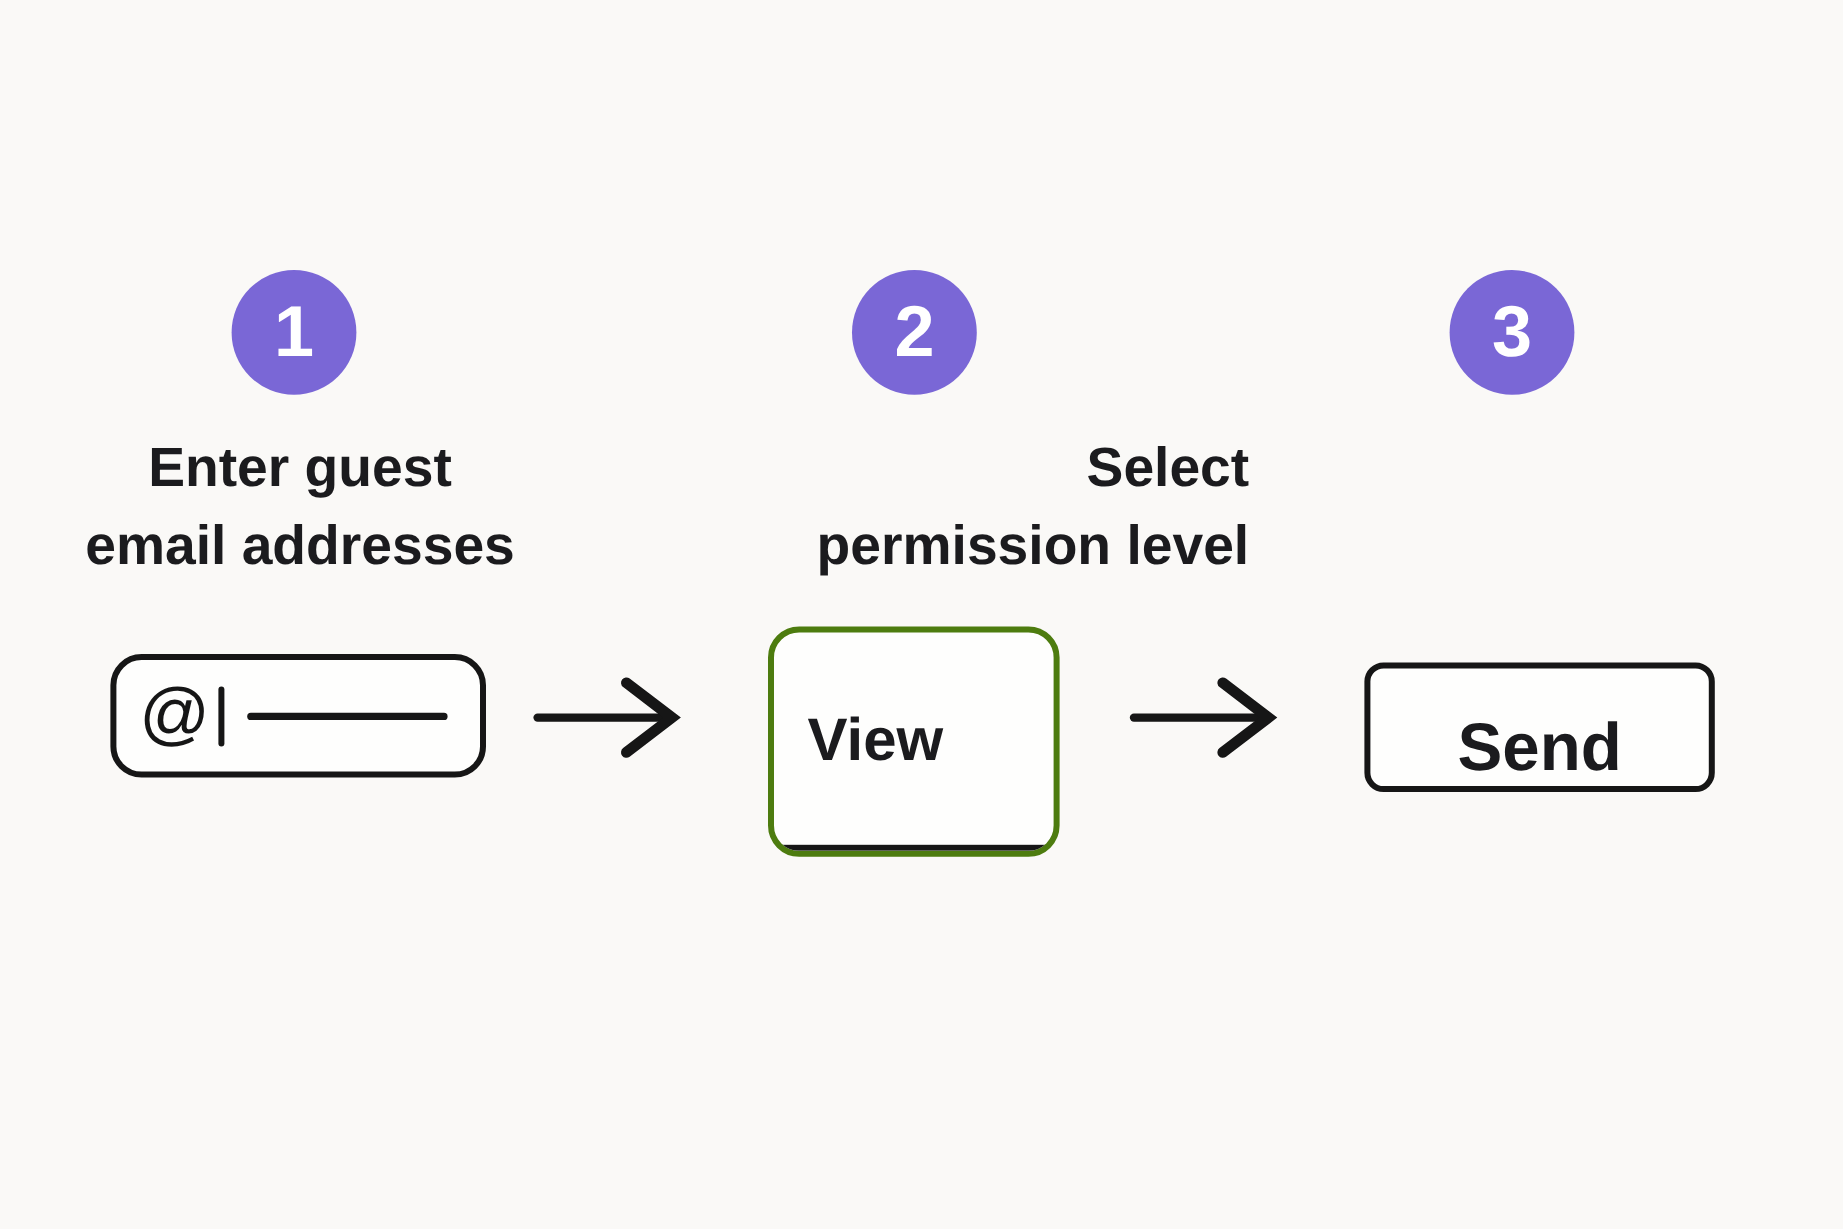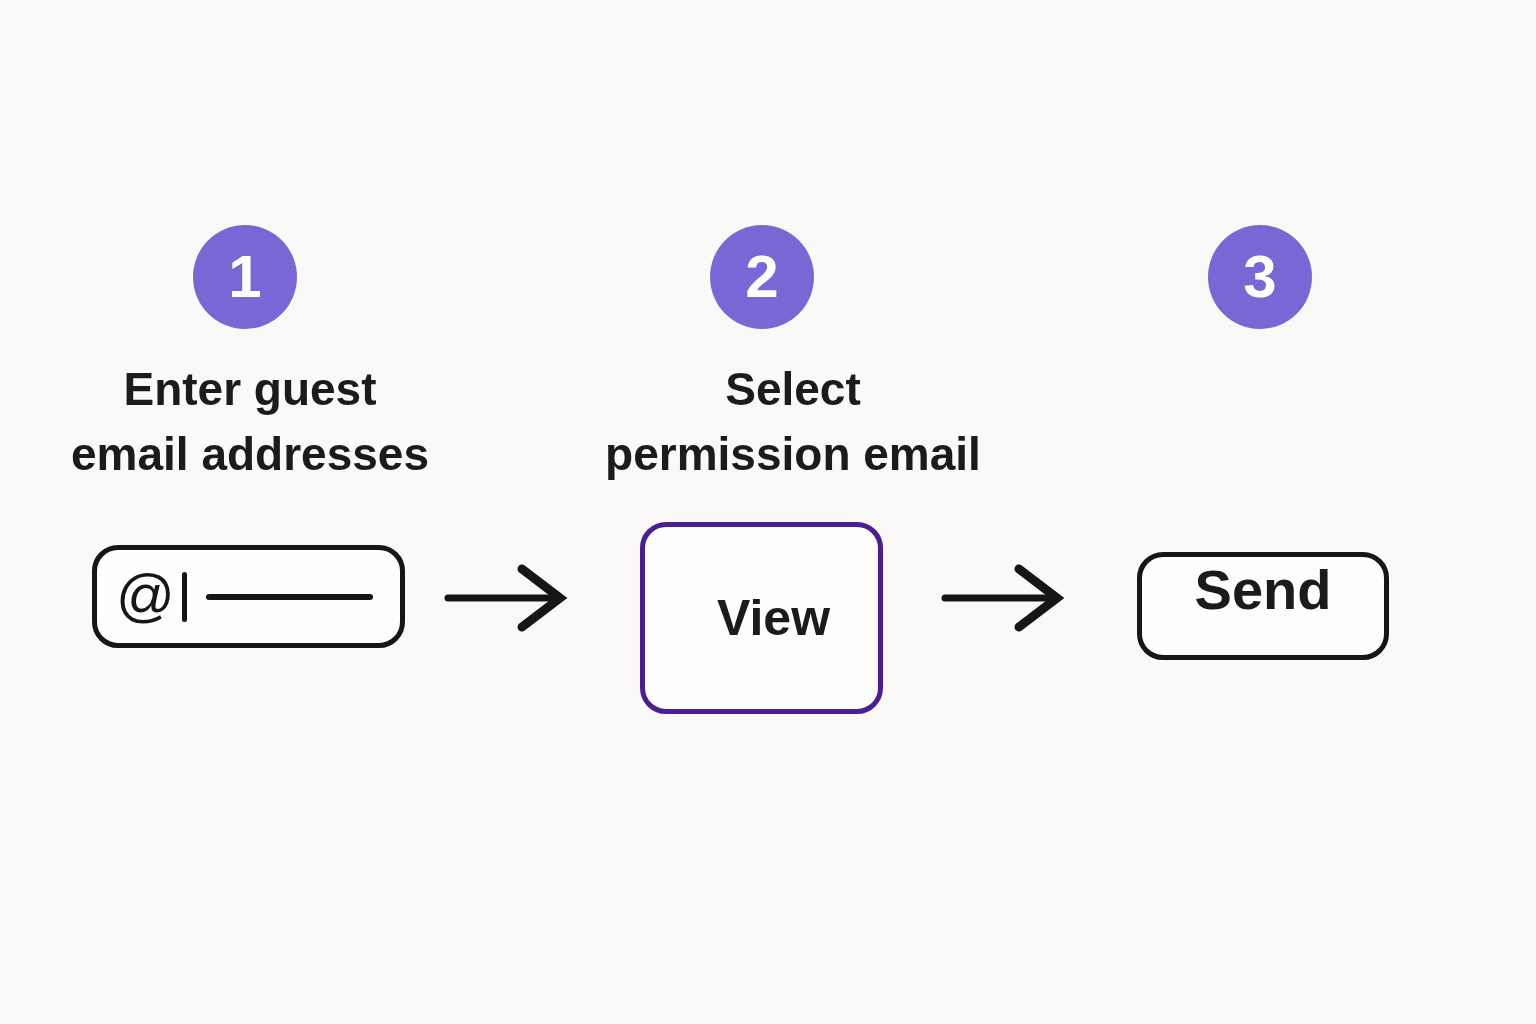"Select" .title-2 { left: 518px -> 491px; text-align: none -> right }
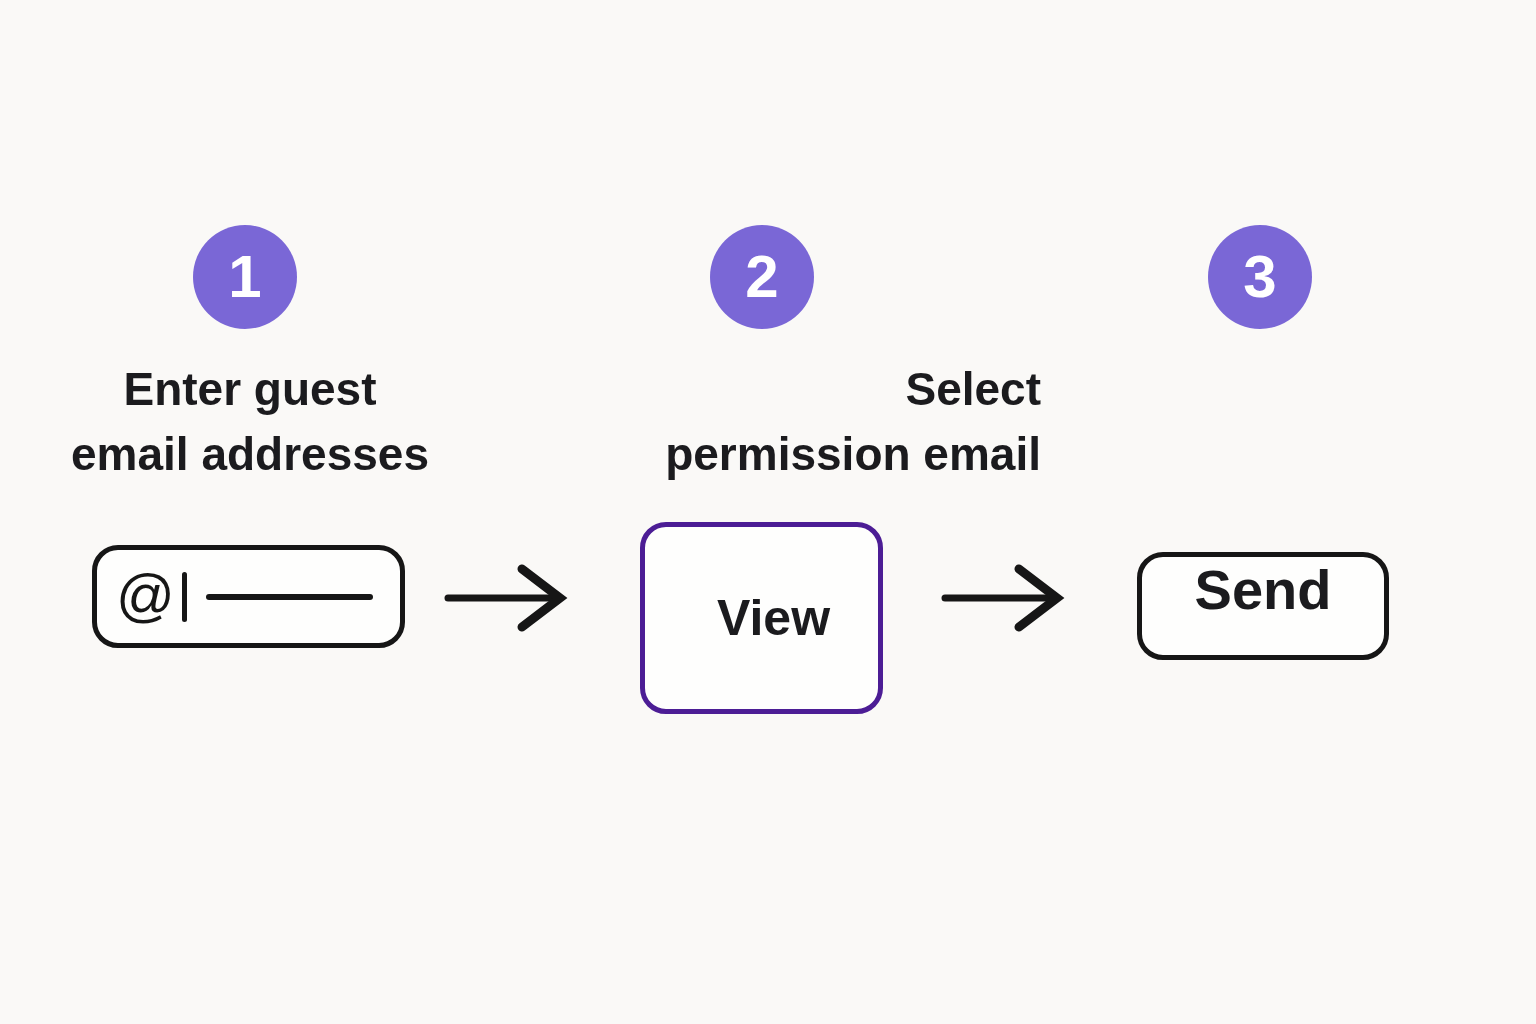"permission email" div { text: email -> level }
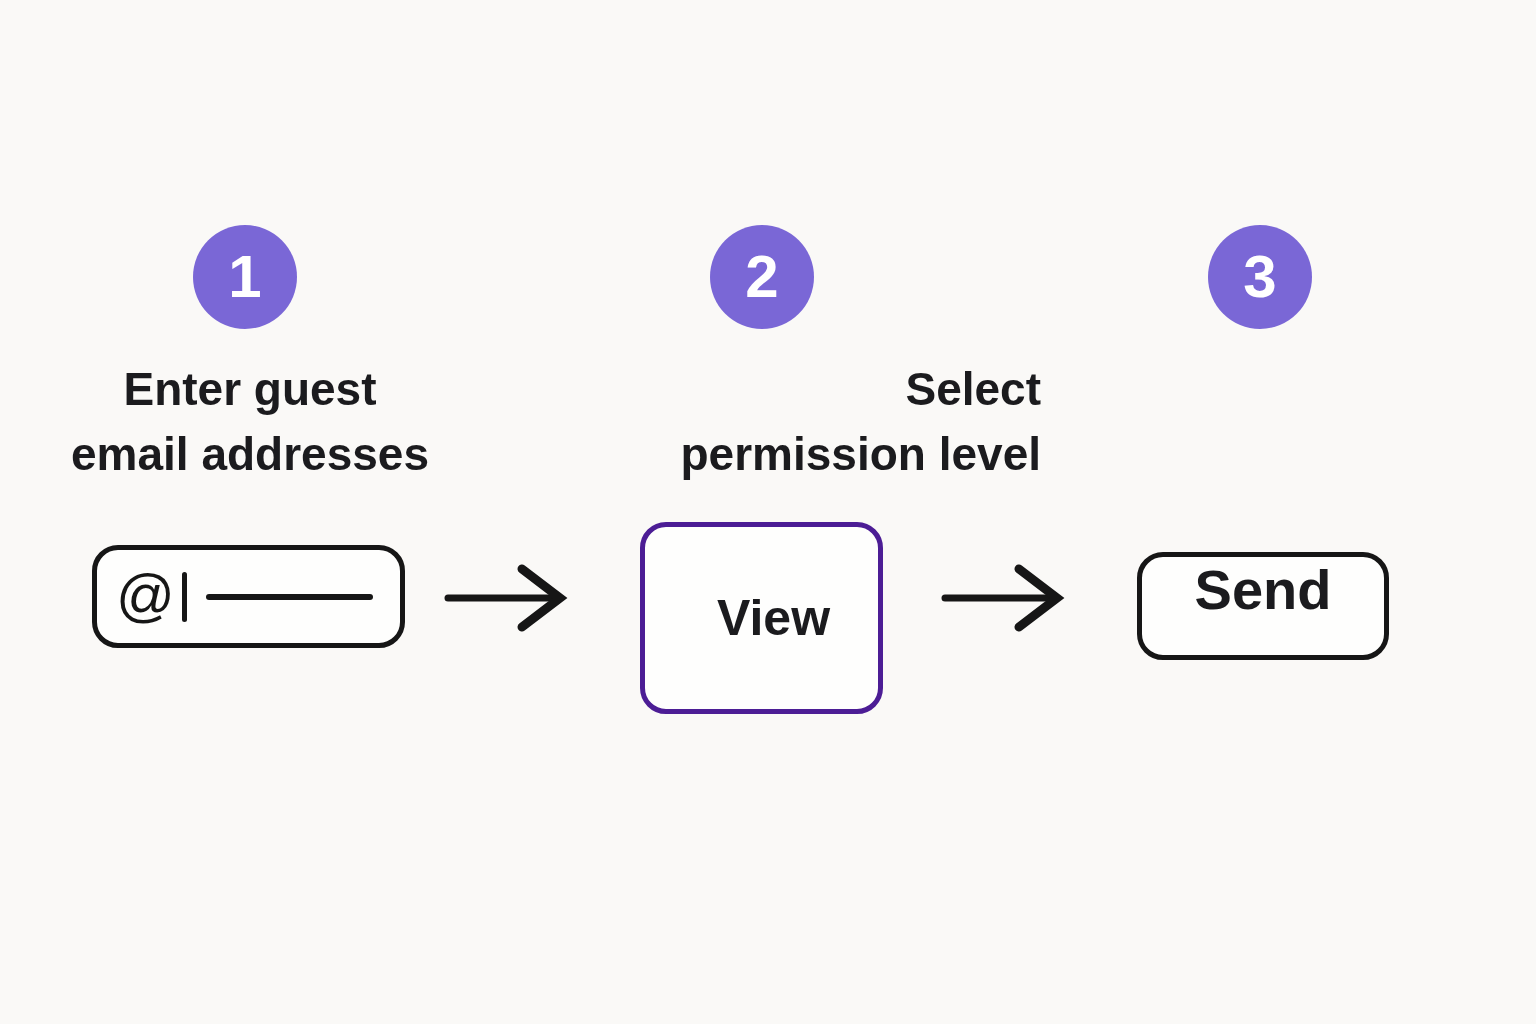"View" .dropdown { border: 5px solid #4c1d95 -> 5px solid #4d7c0f; flex-direction: row -> column; padding-left: 44px -> none }
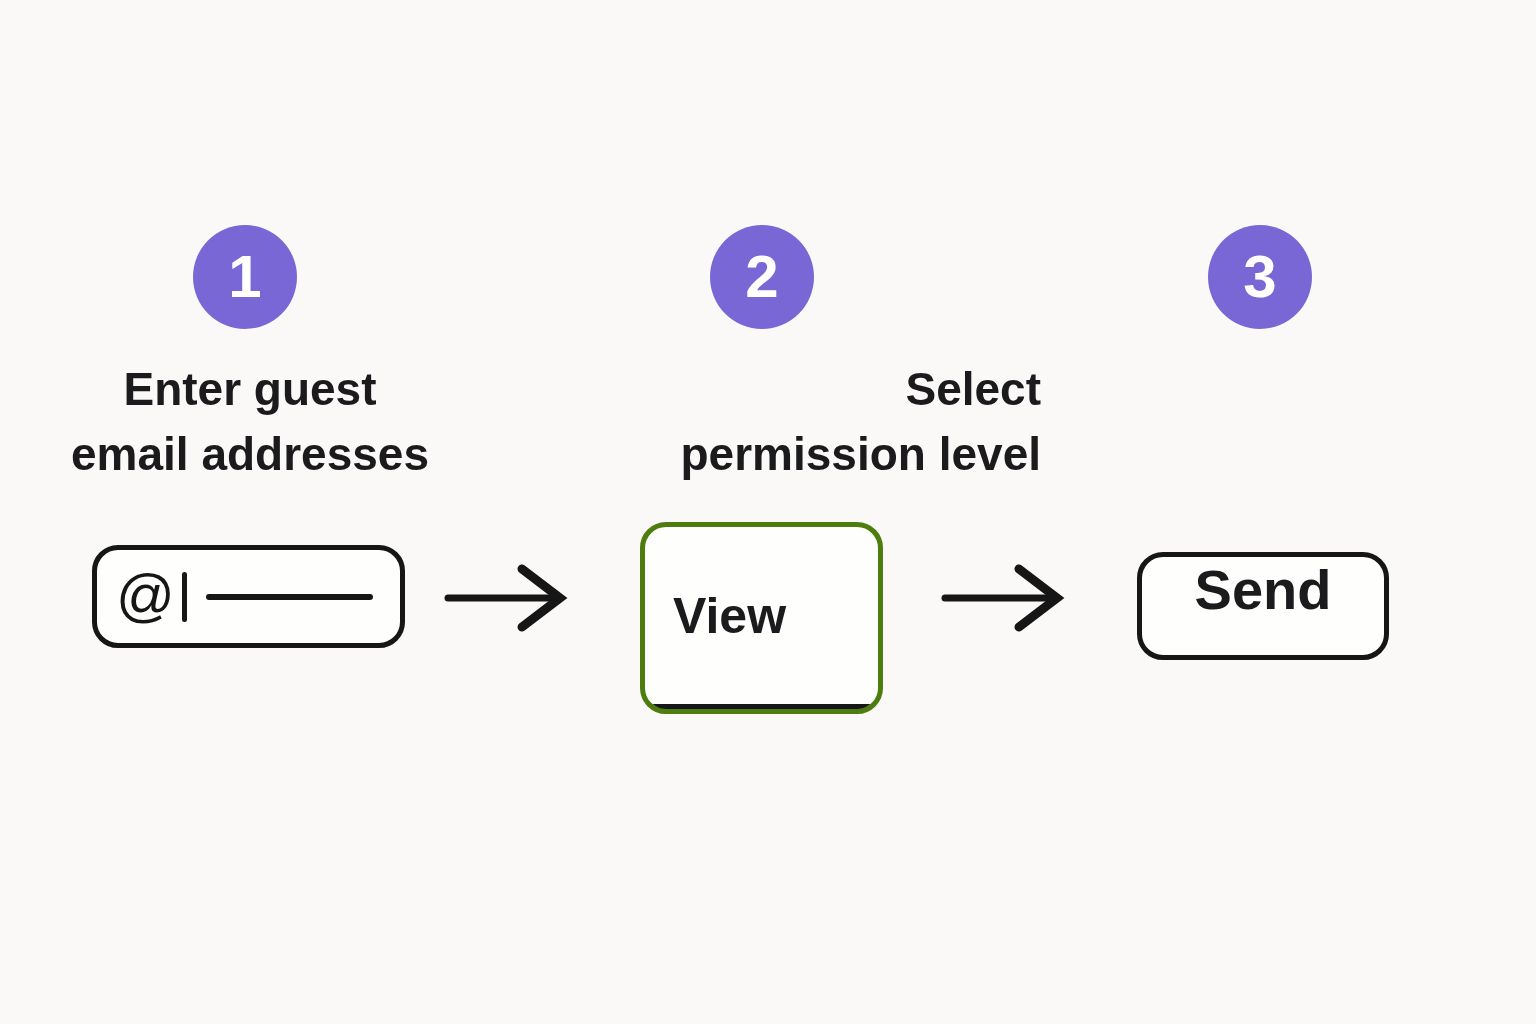"Send" .send-button { align-items: flex-start -> flex-end; border-radius: 26px -> 16px; width: 252px -> 292px }
